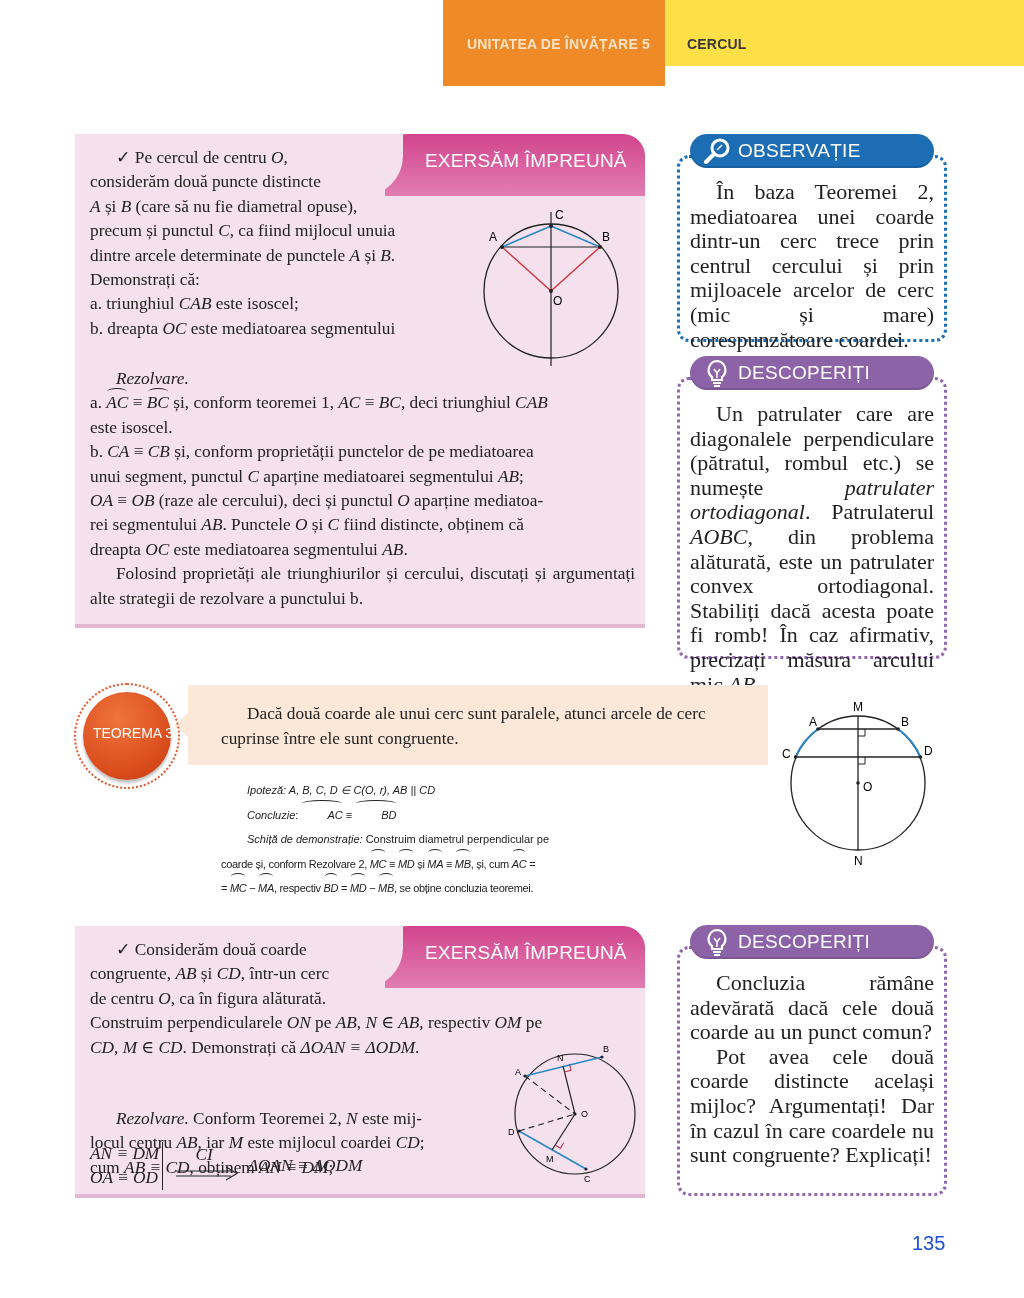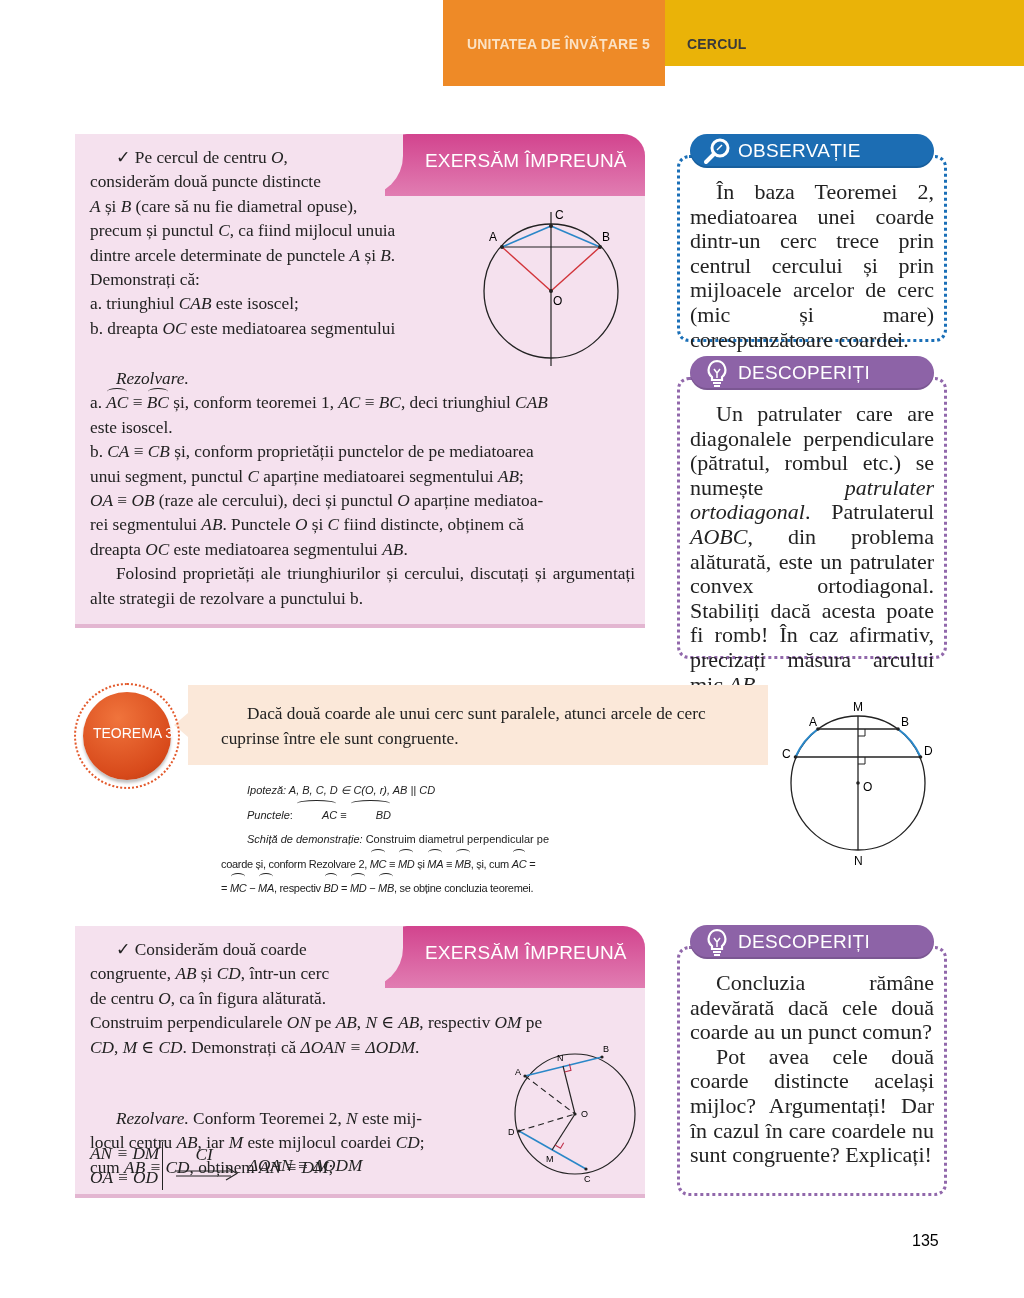"CERCUL" .hdr-title { background: #eab308 -> #fde047 }
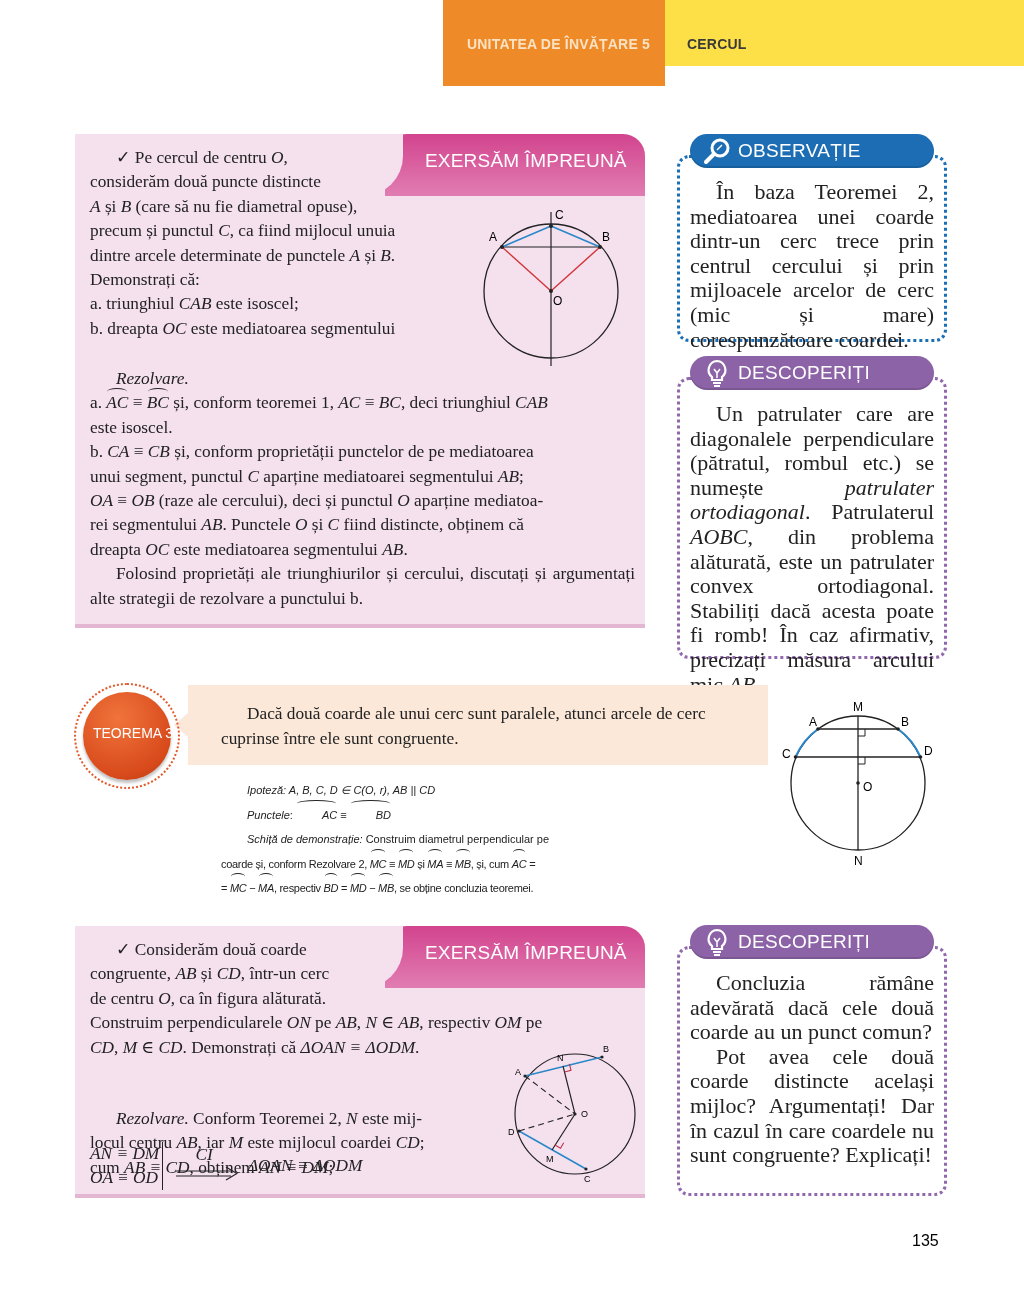"Punctele" i { text: Punctele -> Concluzie }
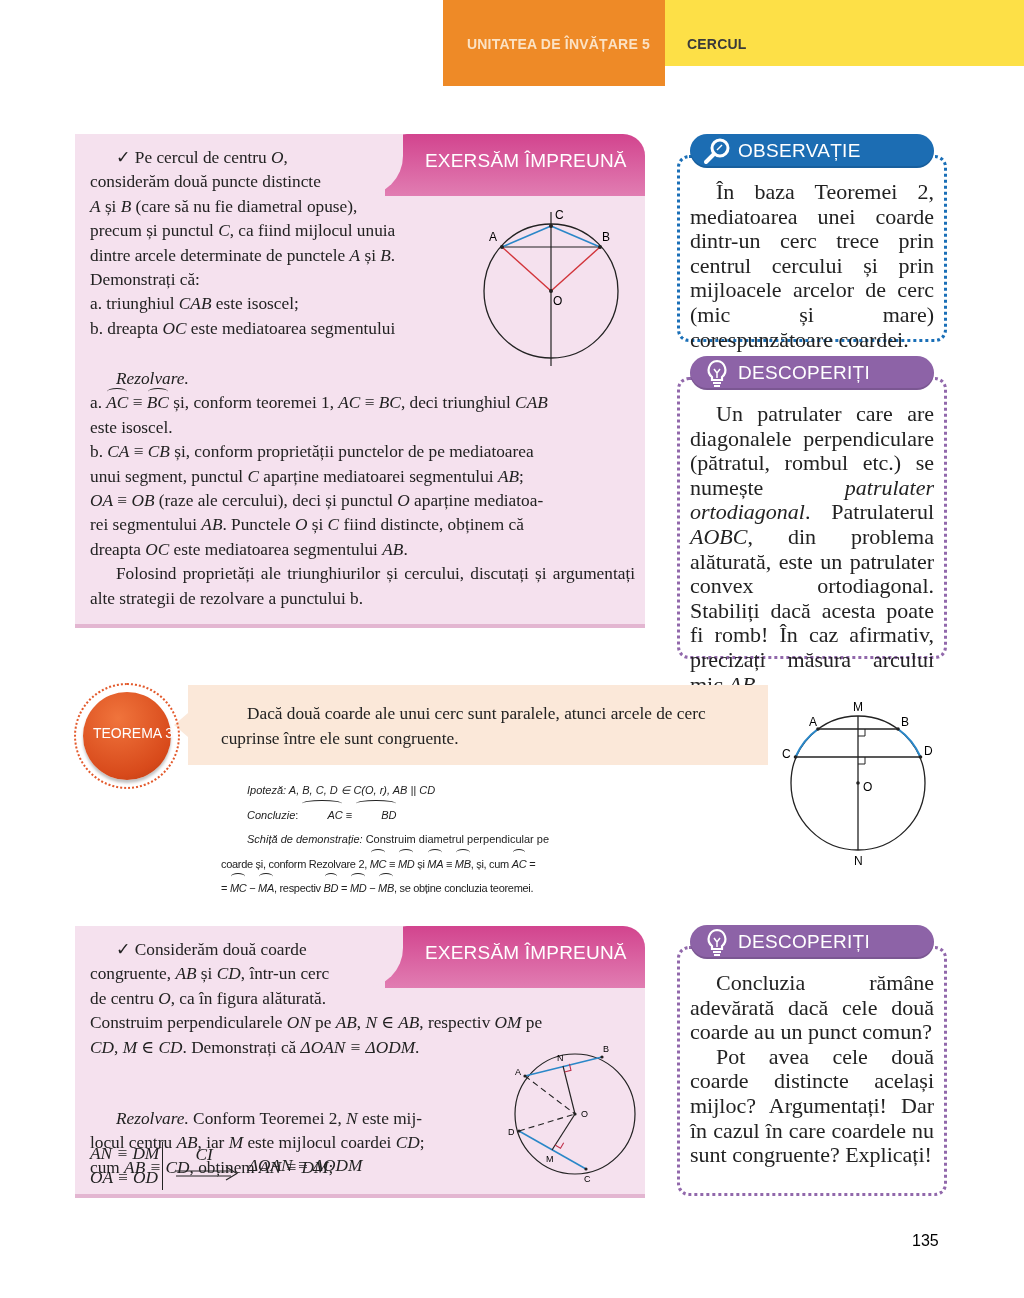"135" .pg { color: #000000 -> #1d4ed8; font-size: 16px -> 20px }
